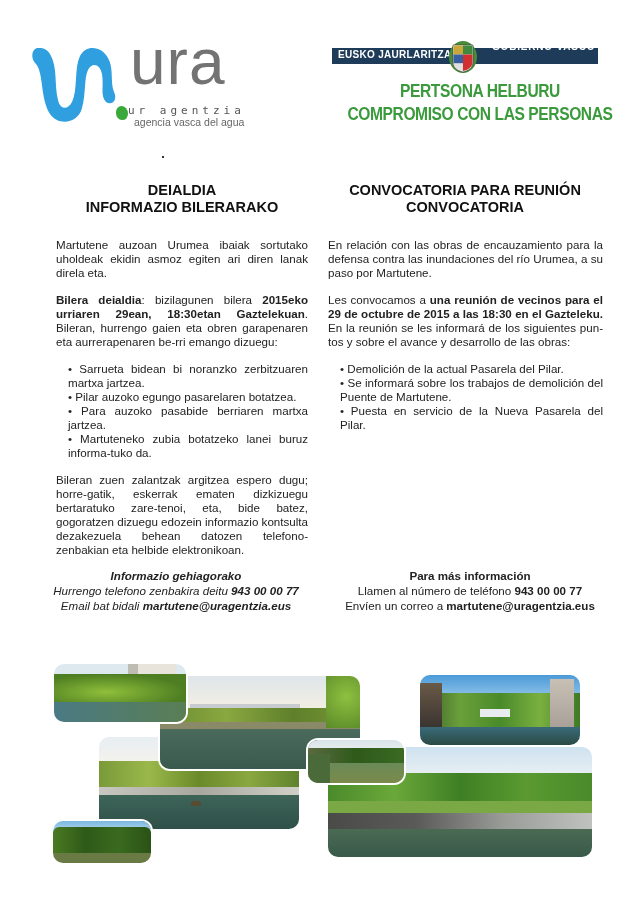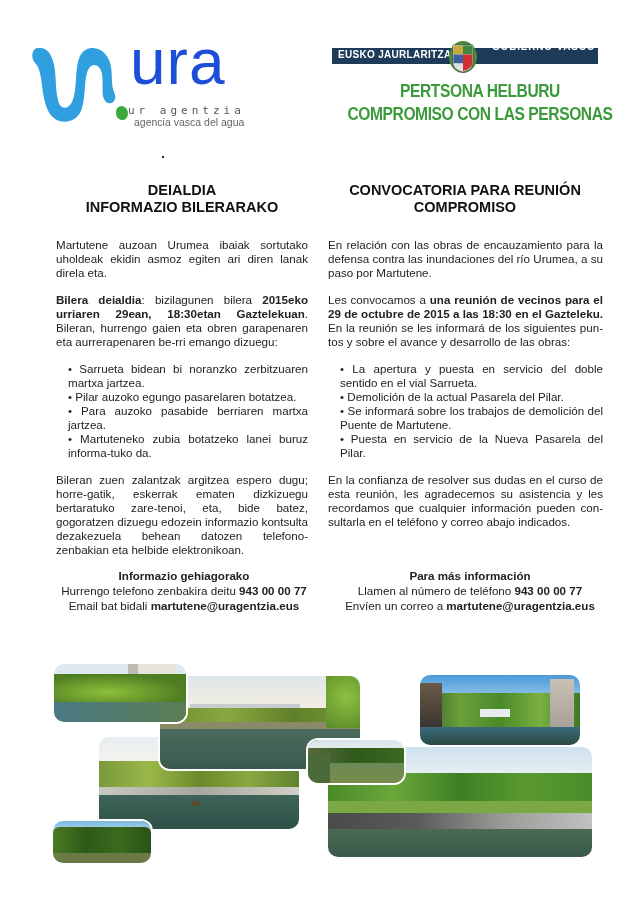"ura" .ura-word { color: #1d4ed8 -> #737373 }
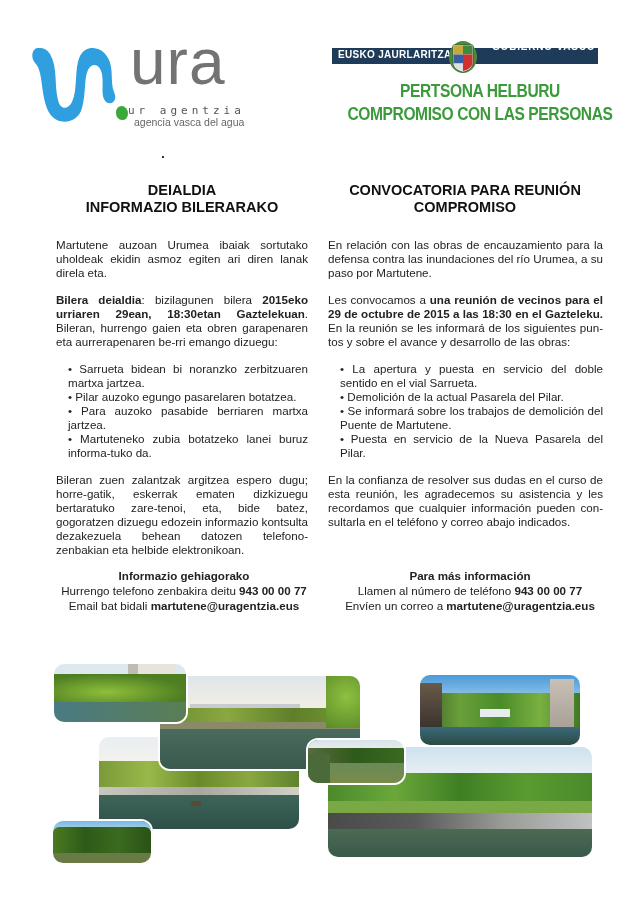"COMPROMISO" div { text: COMPROMISO -> CONVOCATORIA }
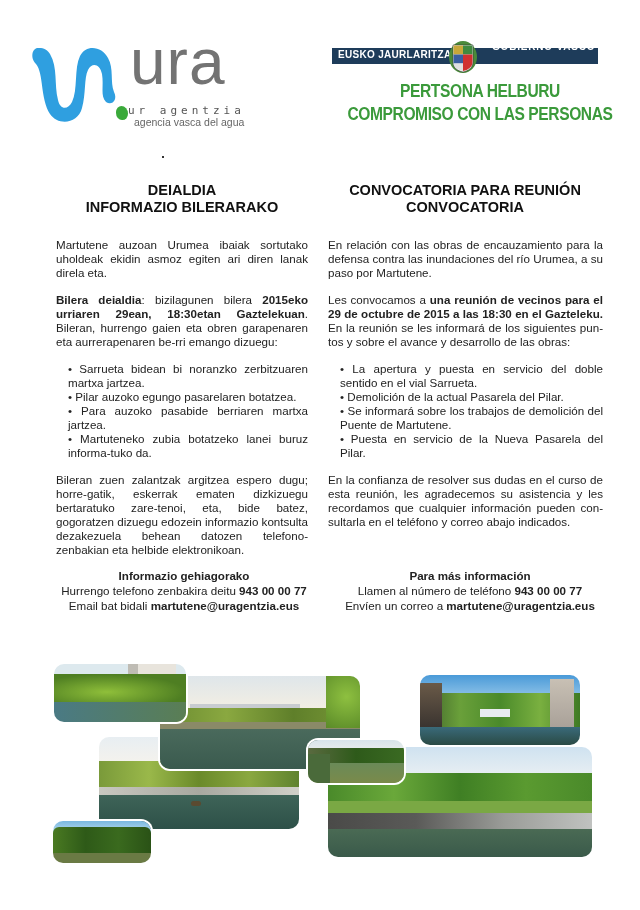"• La apertura y puesta" li { html: <li>• La apertura y puesta en servicio del doble sentido en el vial Sarrueta.</li> -> none }
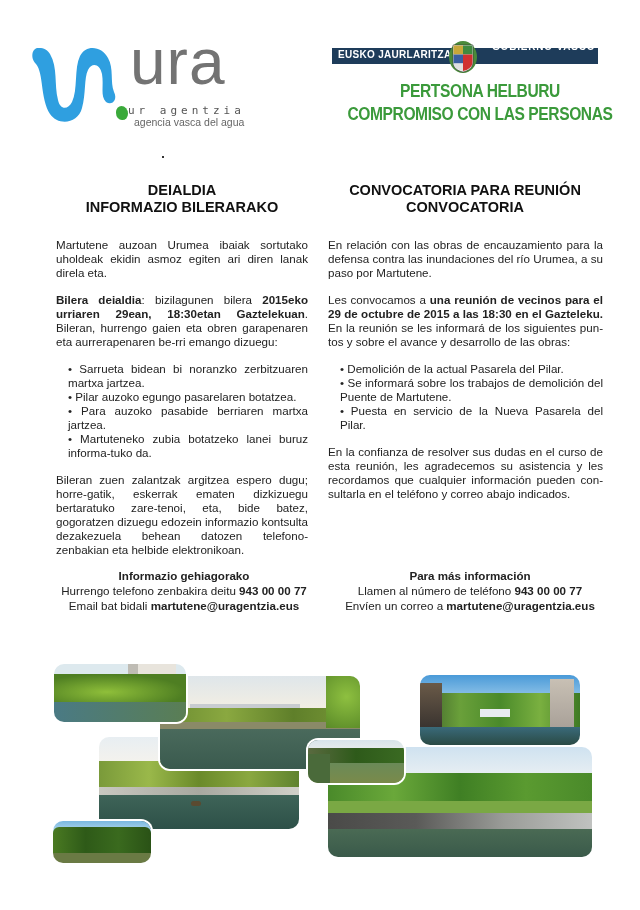"En la confianza de resolver" p { html: <p>En la confianza de resolver sus dudas en el curso de esta reunión, les agradecemos su asistencia y les recordamos que cualquier información pueden con-sultarla en el teléfono y correo abajo indicados.</p> -> none }
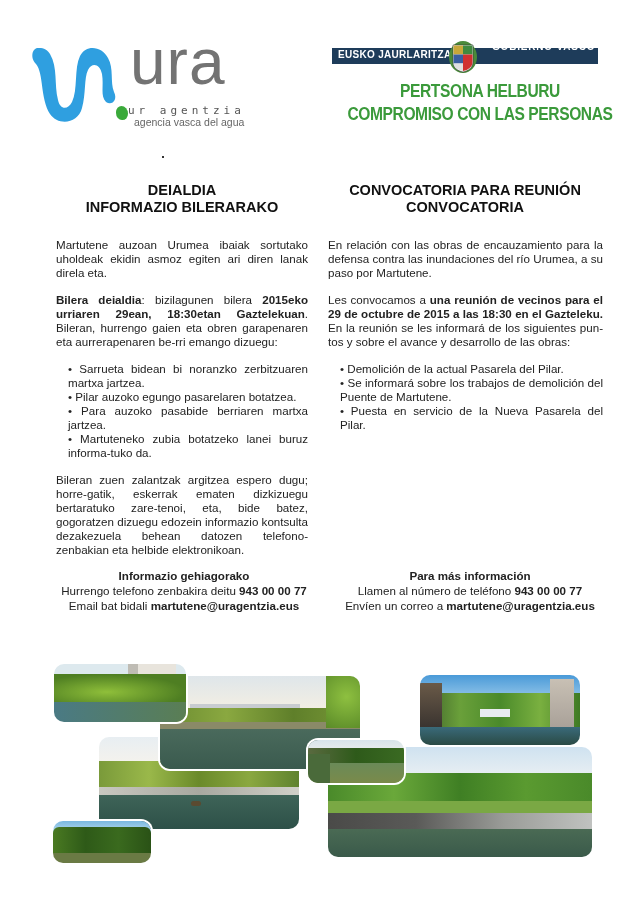"Informazio gehiagorako" .contact-left { font-style: none -> italic; left: 44px -> 36px }
